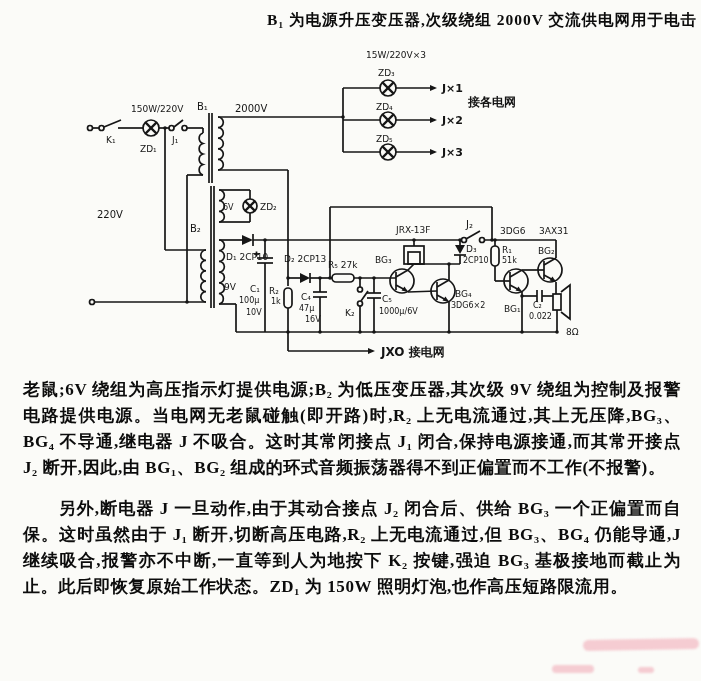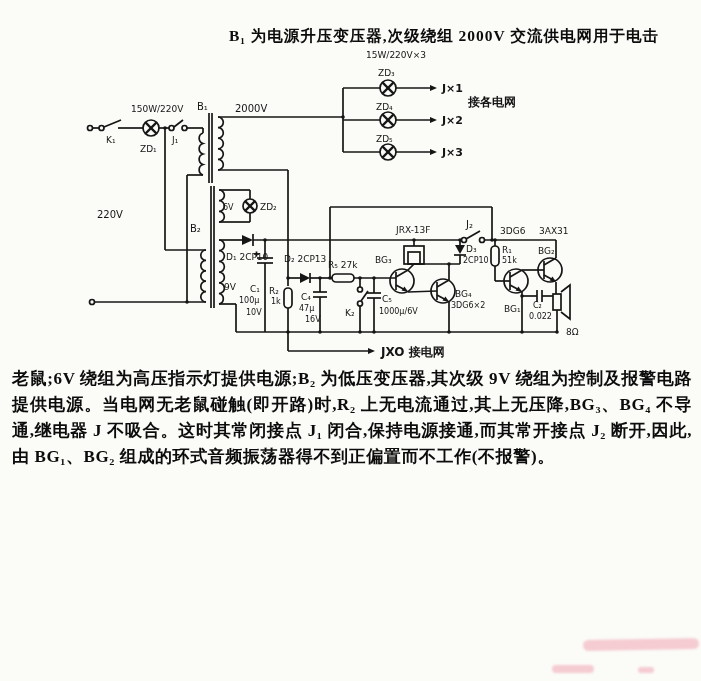"B₁ 为电源升压变压器,次级绕组 2000V 交流供电网用于电击" .caption { text-align: none -> right; top: 26px -> 10px }
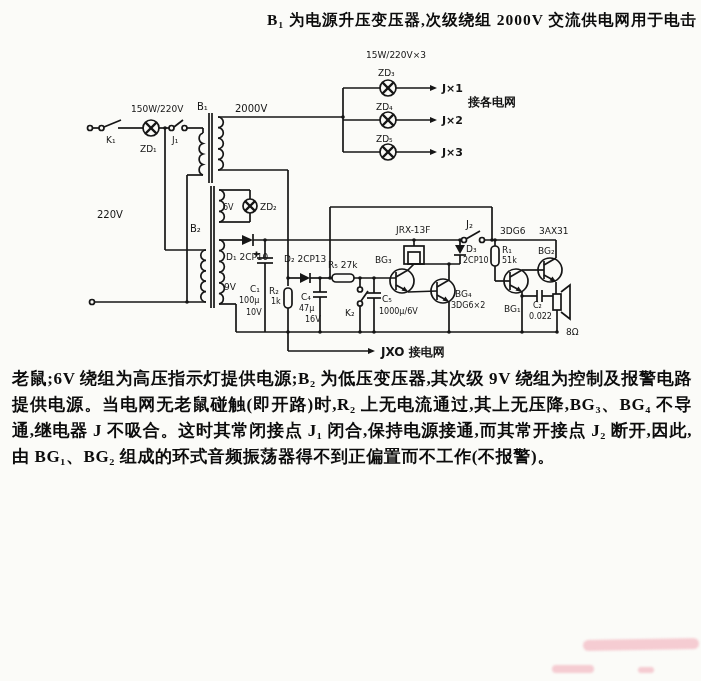"老鼠;6V 绕组为高压指示灯提供电源;B₂ 为低压变压器,其次级 9V" .textblock p { margin: 4px -> 15px }
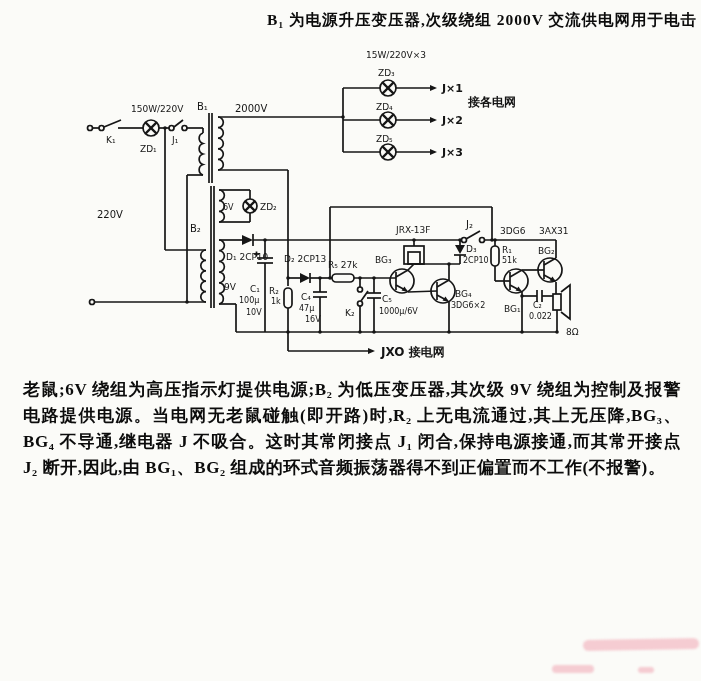"另外,断电器 J 一旦动作,由于其动合接点 J₂ 闭合后、供给" p { html: none -> <p>另外,断电器 J 一旦动作,由于其动合接点 J₂ 闭合后、供给 BG₃ 一个正偏置而自保。这时虽然由于 J₁ 断开,切断高压电路,R₂ 上无电流通过,但 BG₃、BG₄ 仍能导通,J 继续吸合,报警亦不中断,一直等到人为地按下 K₂ 按键,强迫 BG₃ 基极接地而截止为止。此后即恢复原始工作状态。ZD₁ 为 150W 照明灯泡,也作高压短路限流用。</p> }
